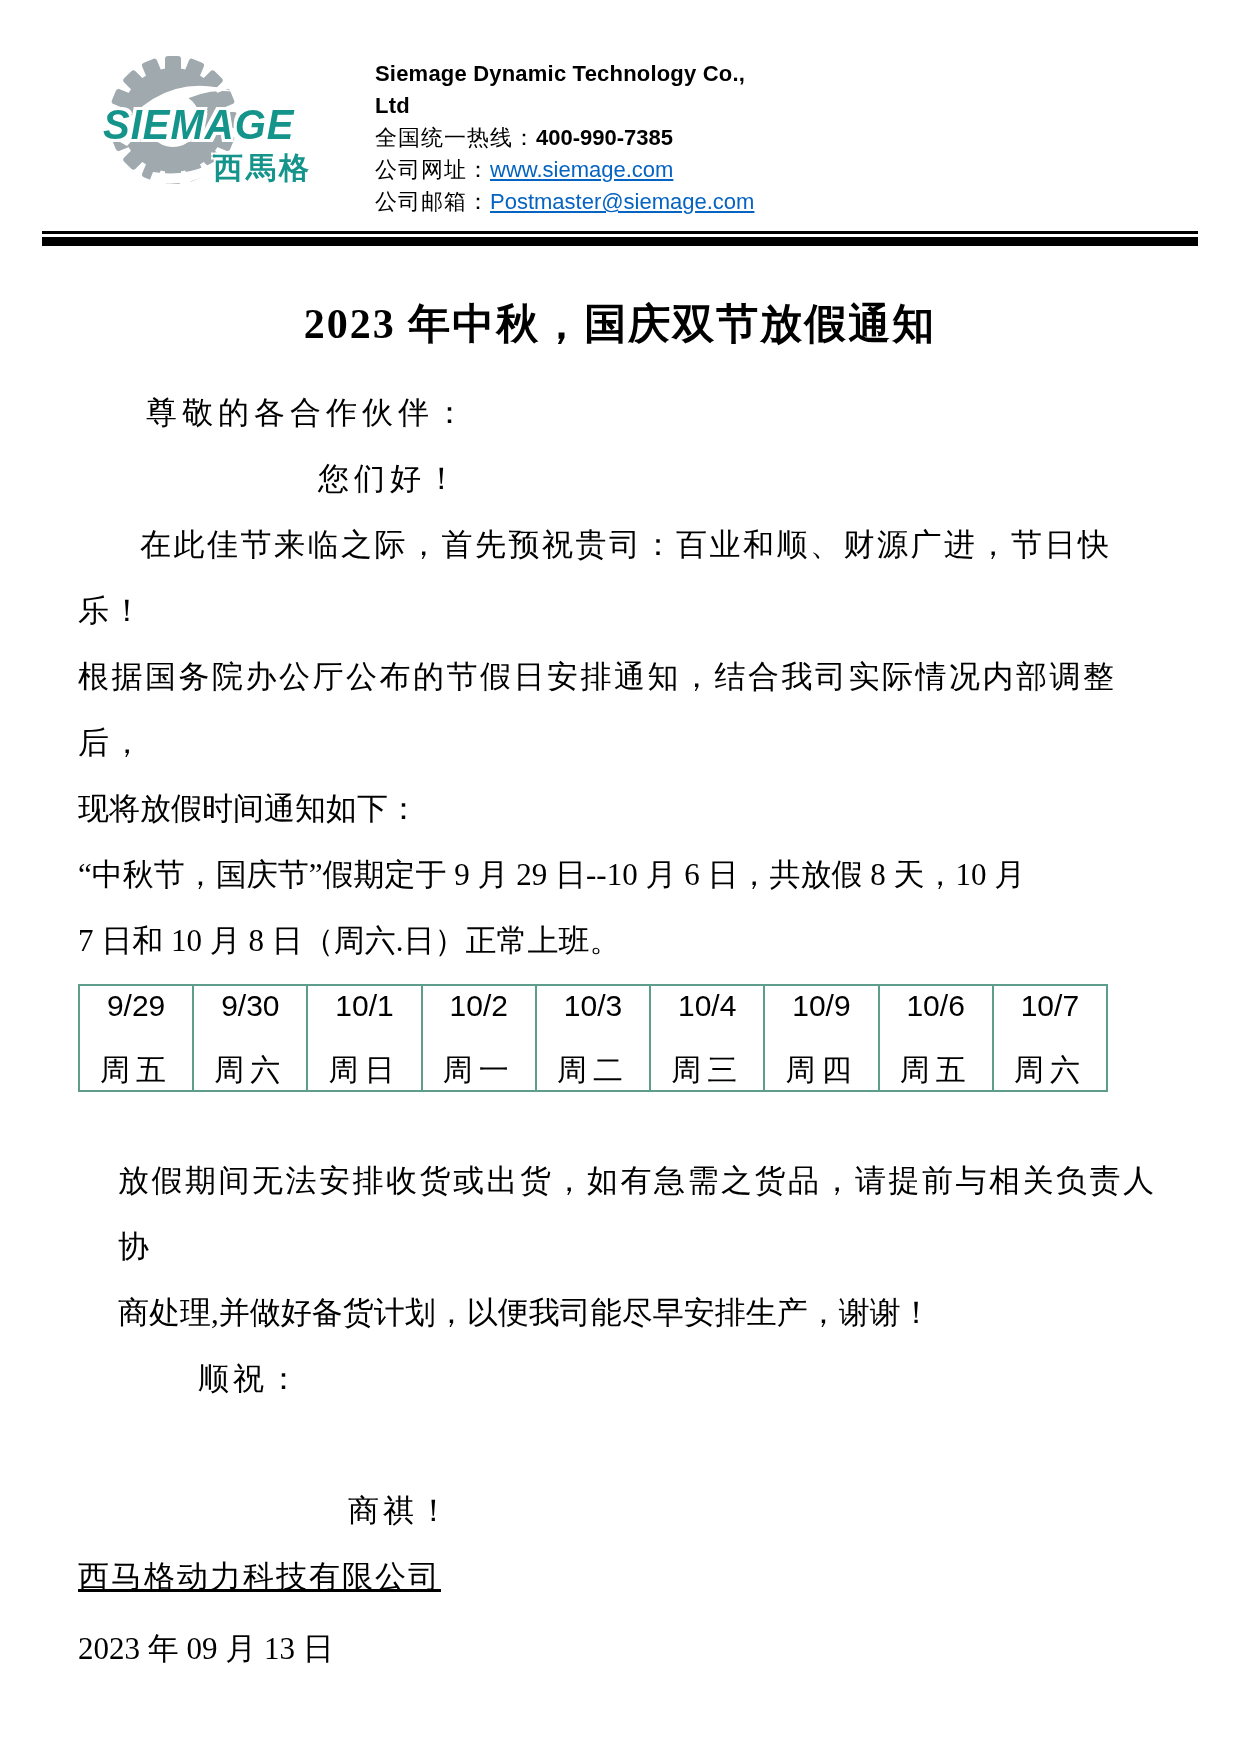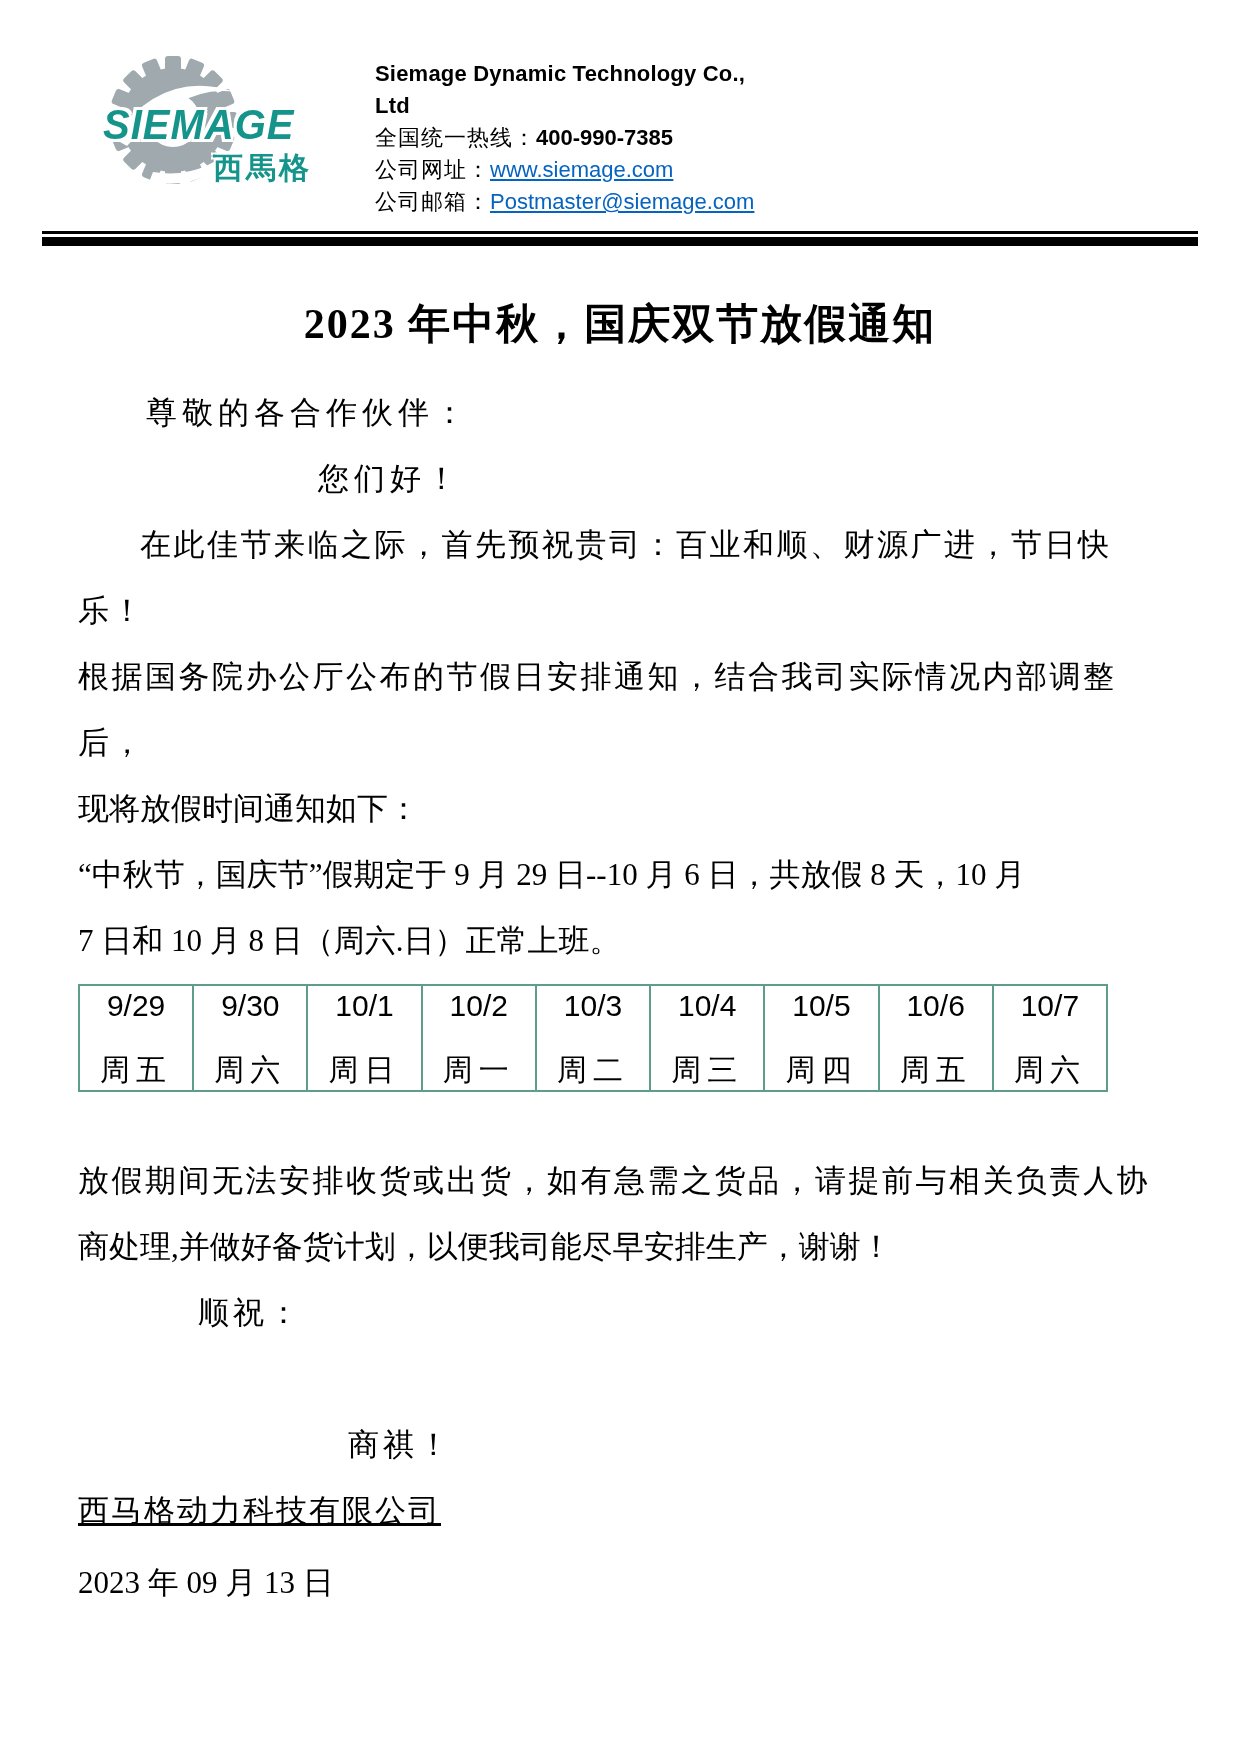"10/5" div.d-date { text: 10/5 -> 10/9 }
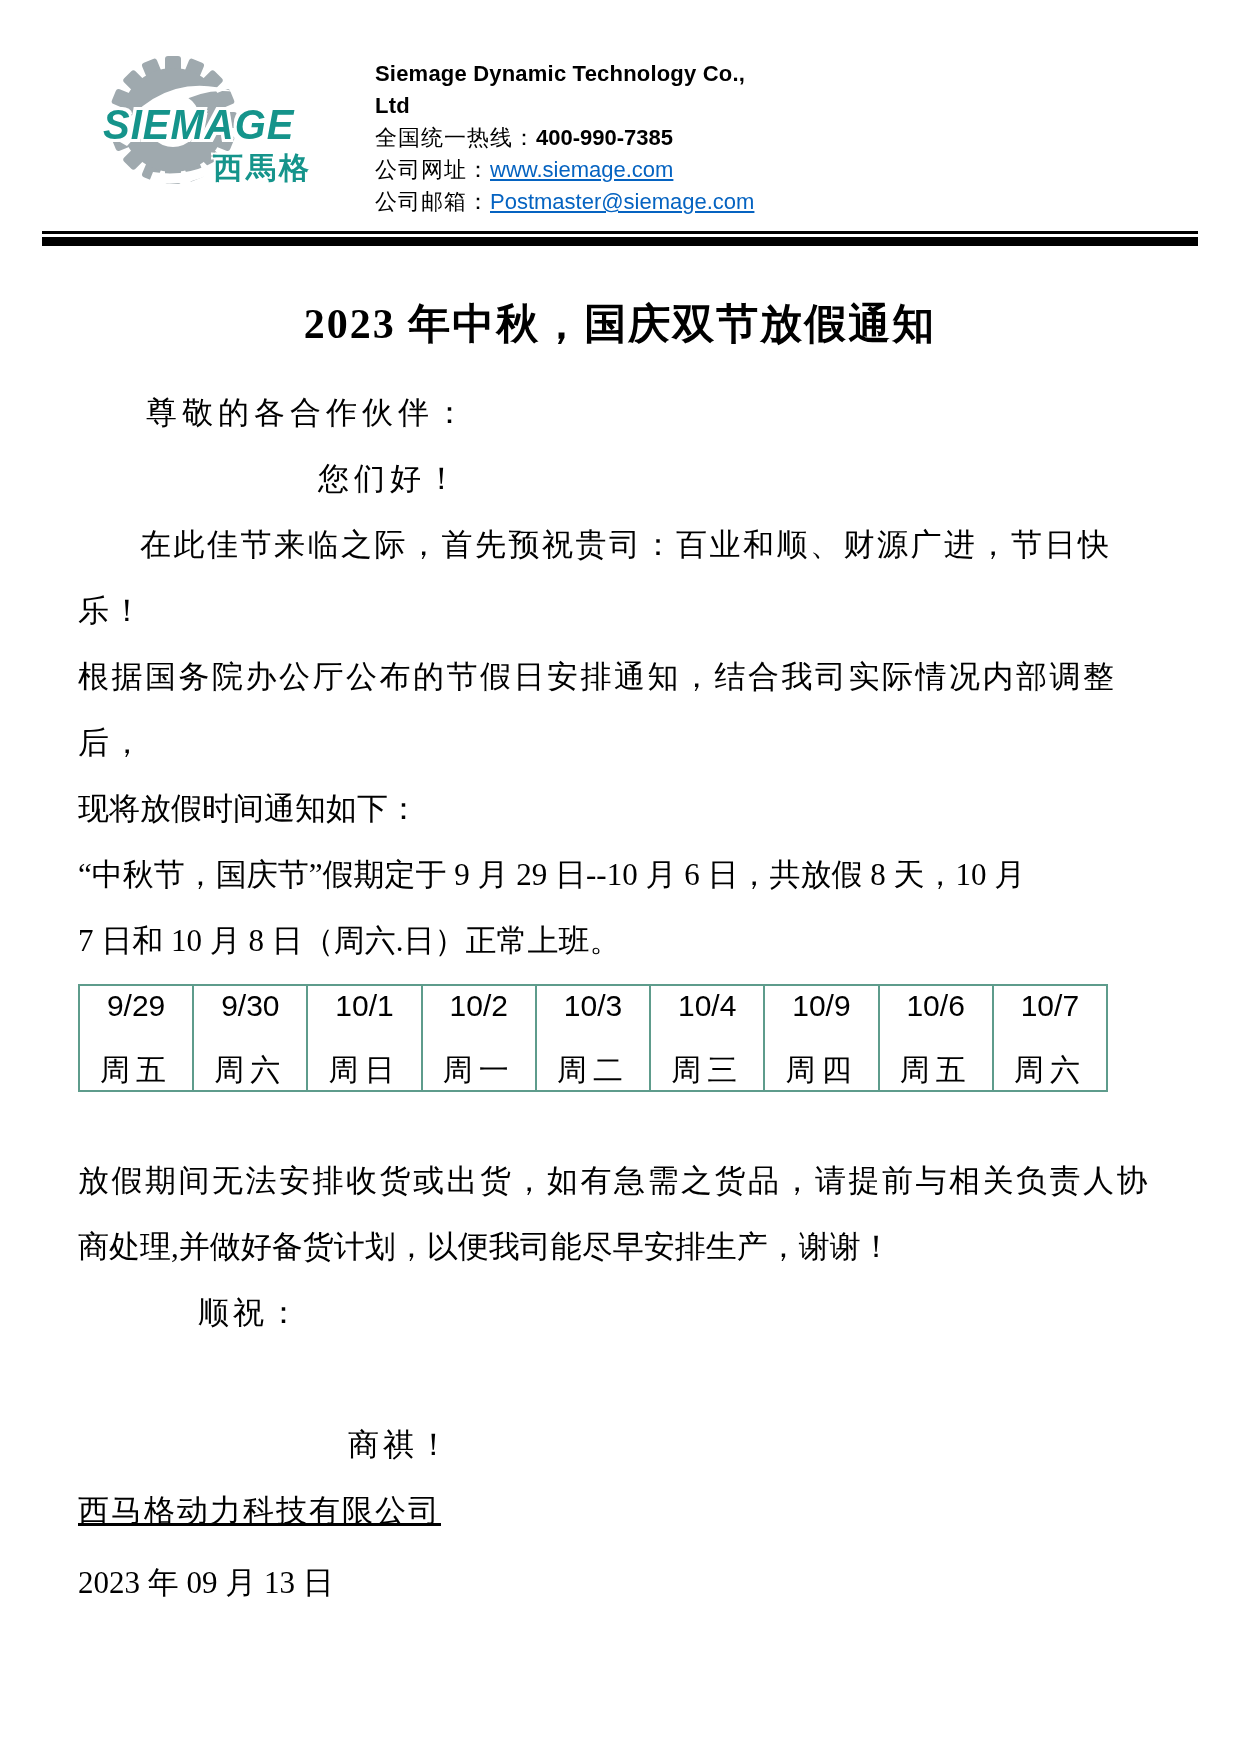"放假期间无法安排收货或出货，如有急需之货品，请提前与相关负责人协" .notice { margin-left: none -> 40px }
